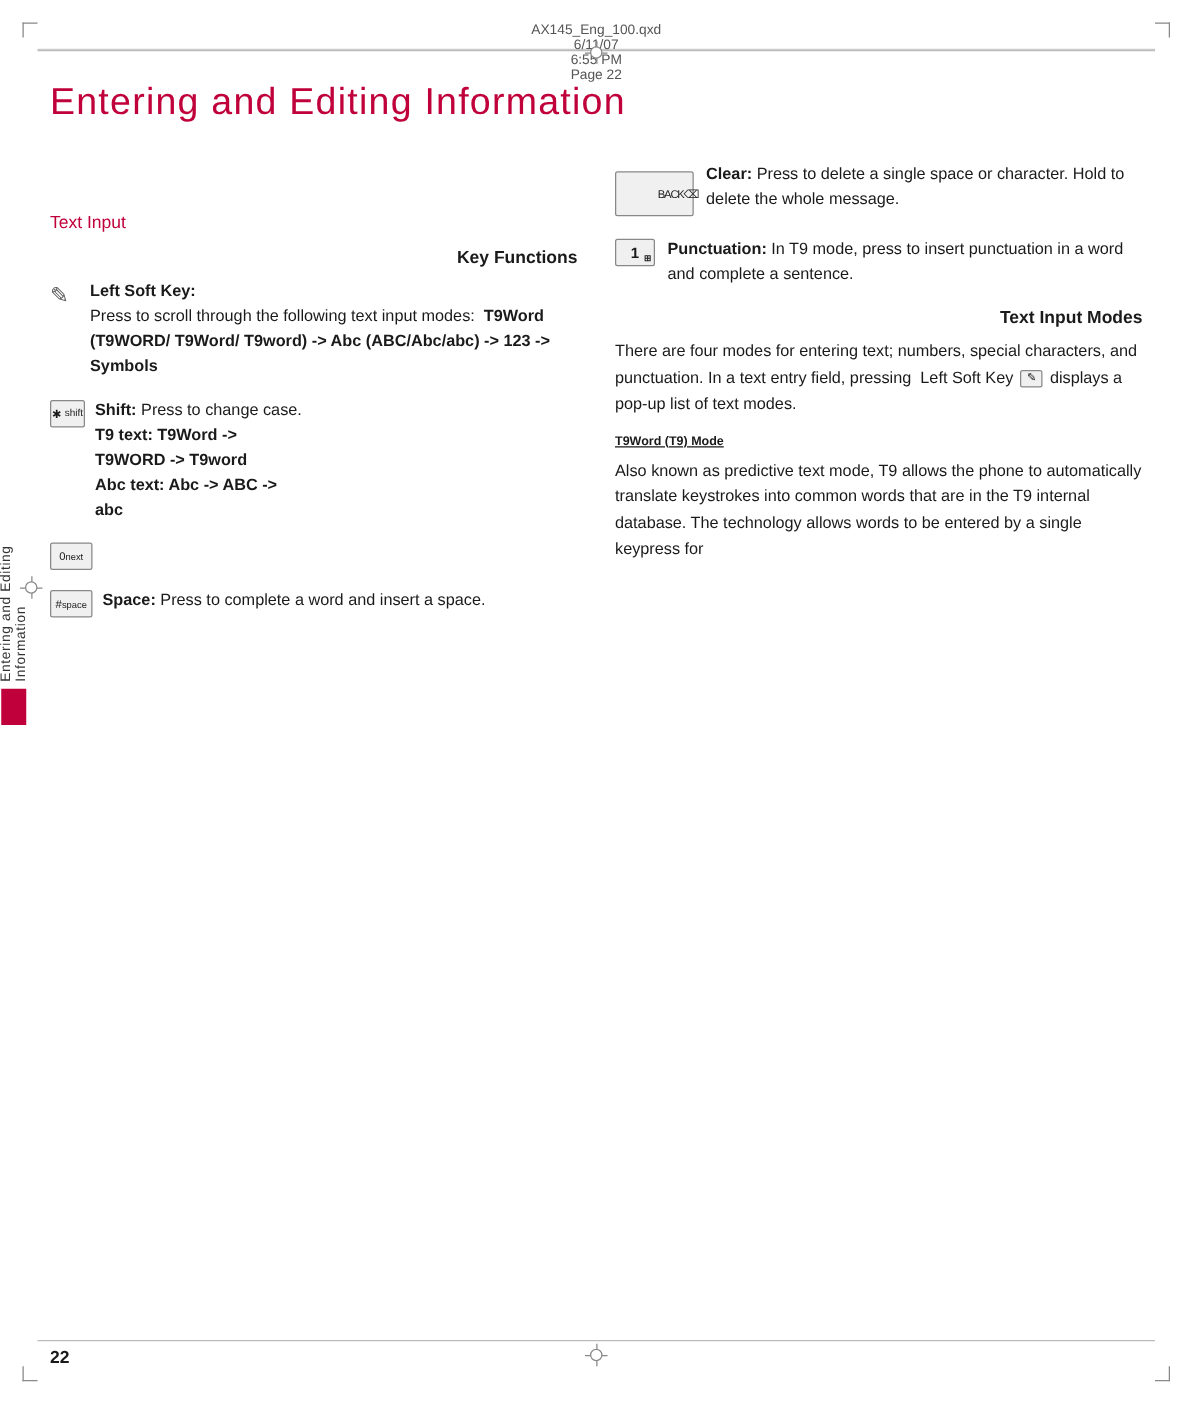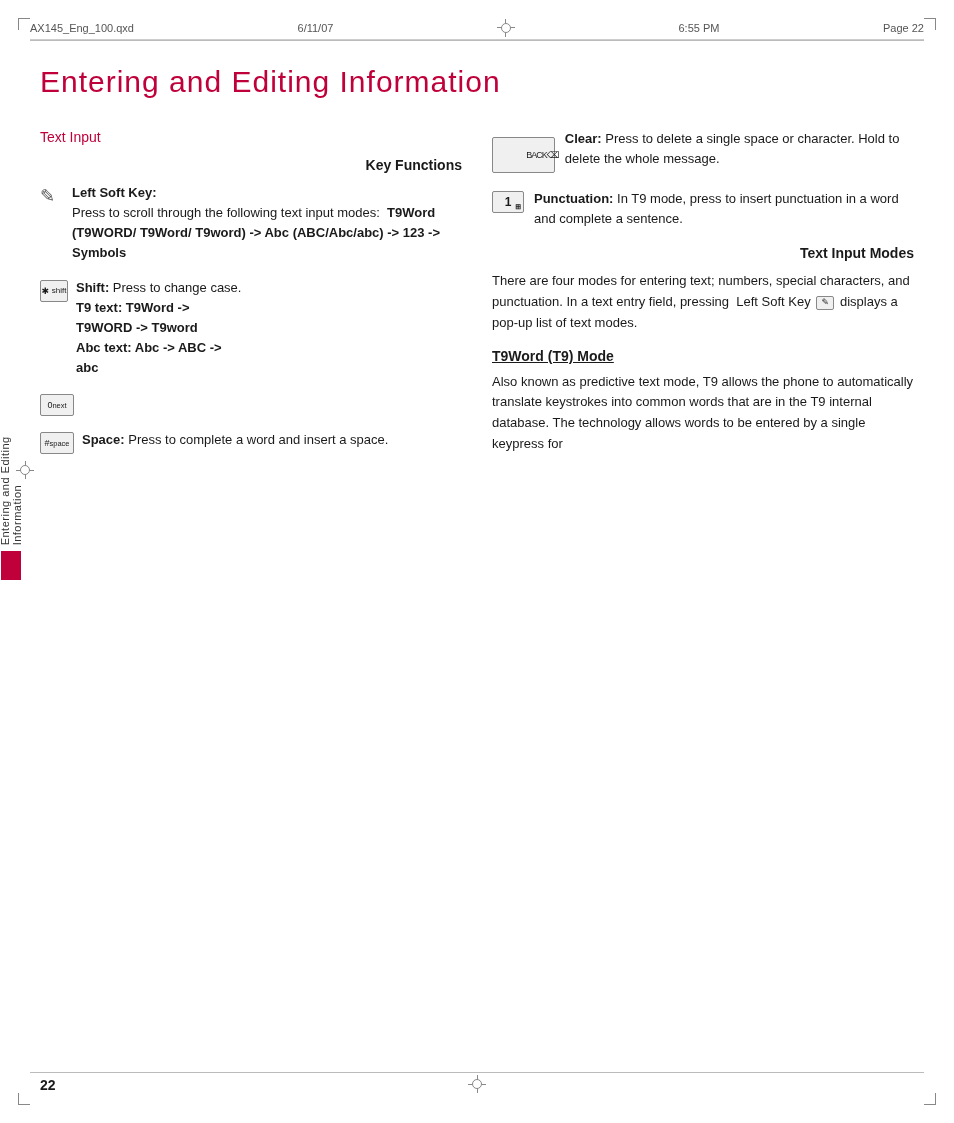"AX145_Eng_100.qxd" .header-bar { flex-direction: none -> column }
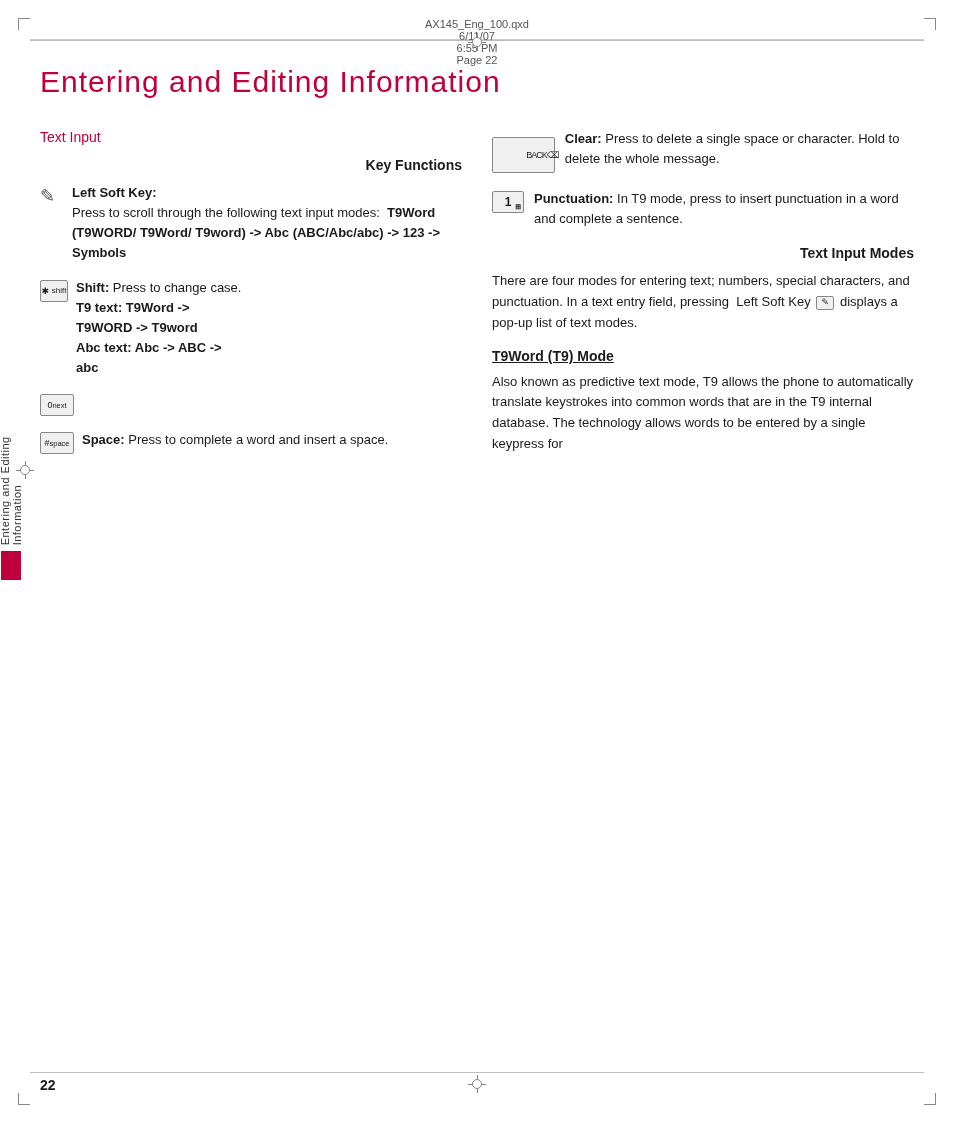"Text Input" .col-left { margin-top: none -> 40px }
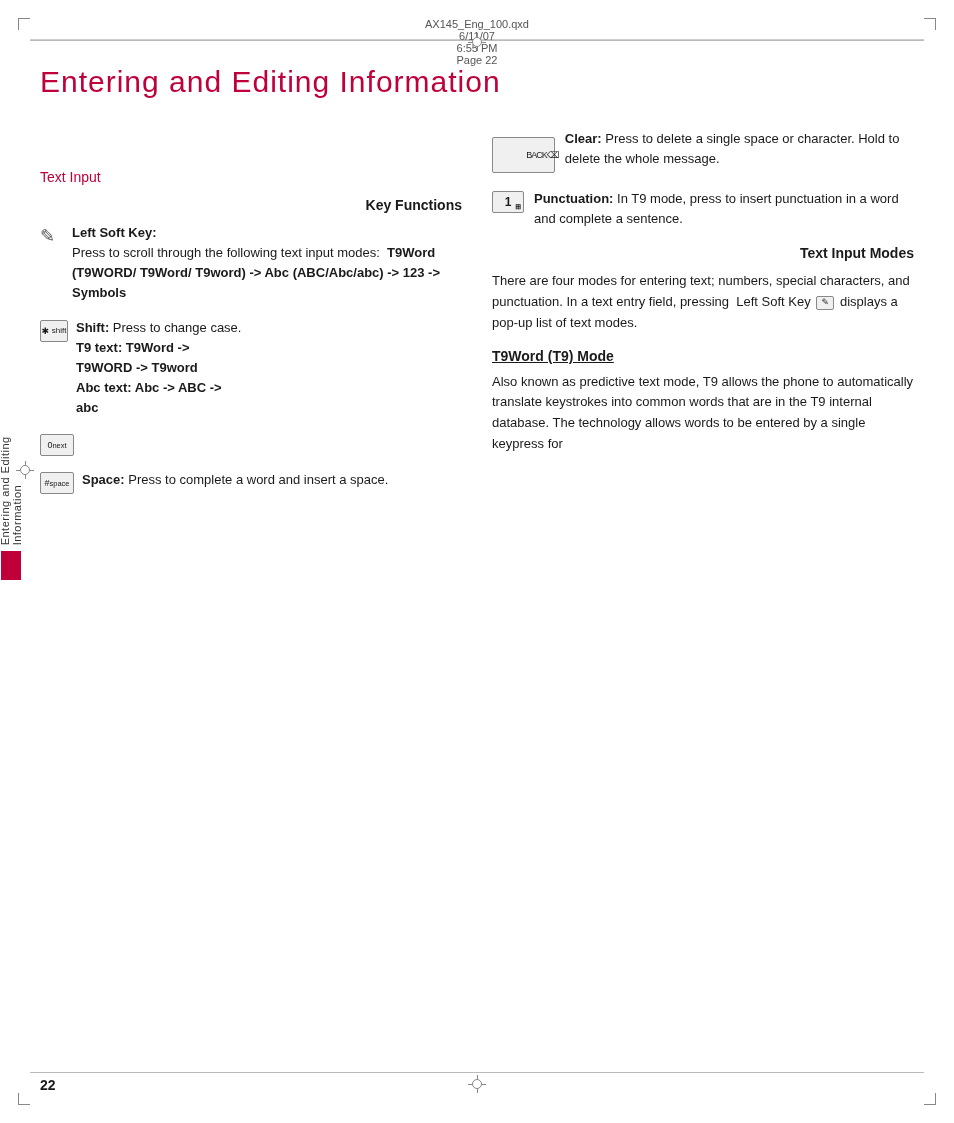"T9Word (T9) Mode" .modes-subhead { font-size: 14px -> 10px }
